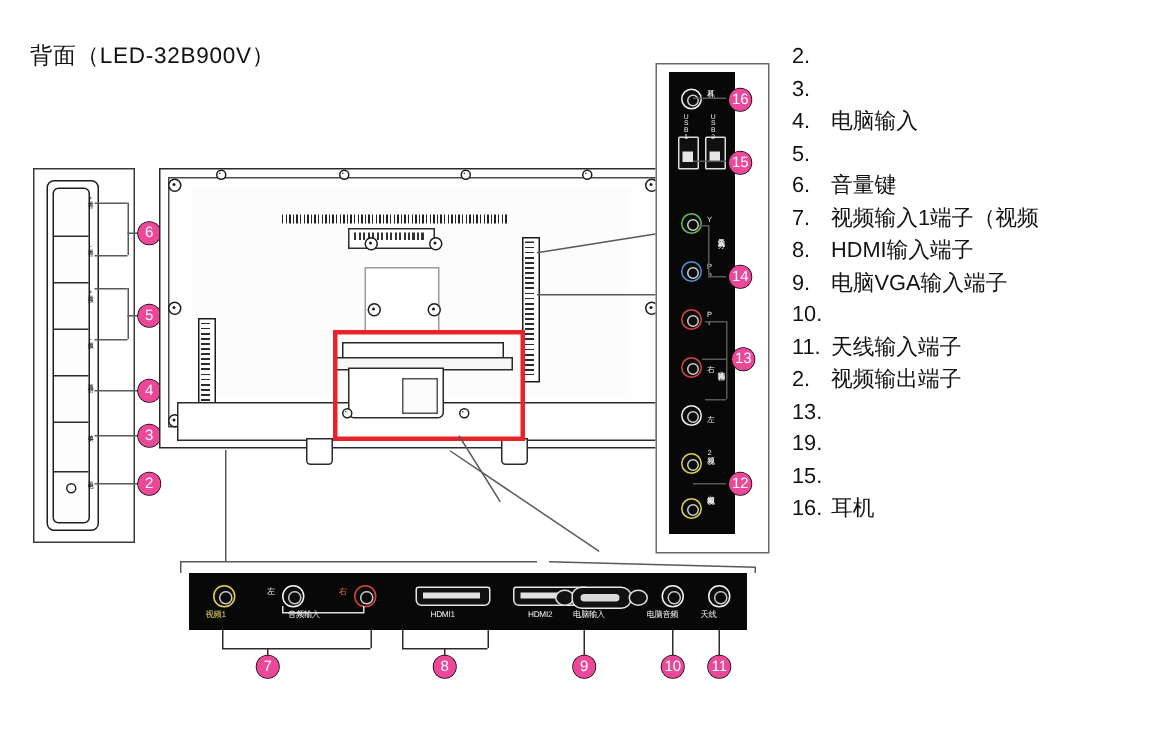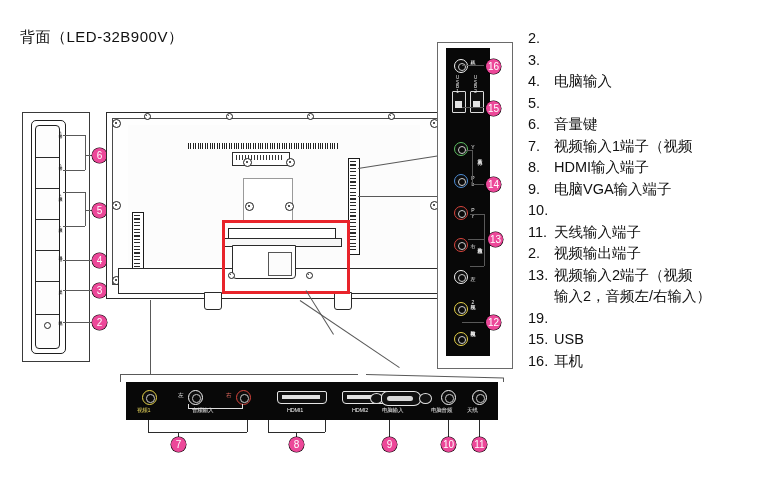"视频输入2端子（视频" span.lg-txt { html: <span>视频输入2端子（视频</span> -> none }
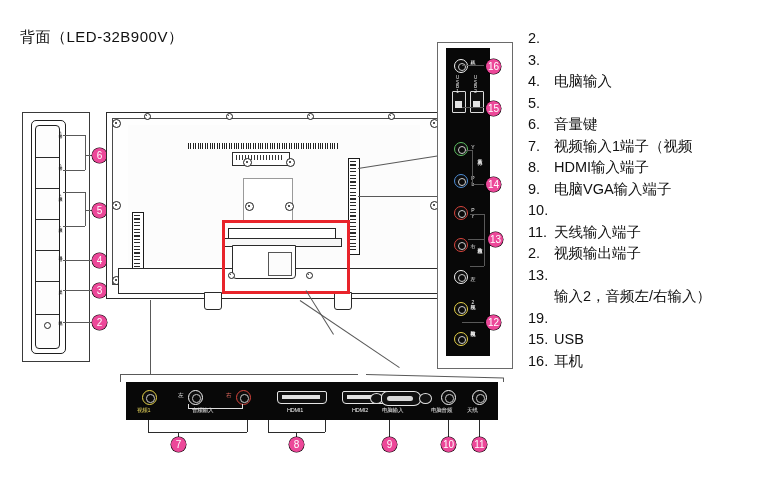"输入2，音频左/右输入）" div.lg-cont { html: <div>输入2，音频左/右输入）</div> -> none }
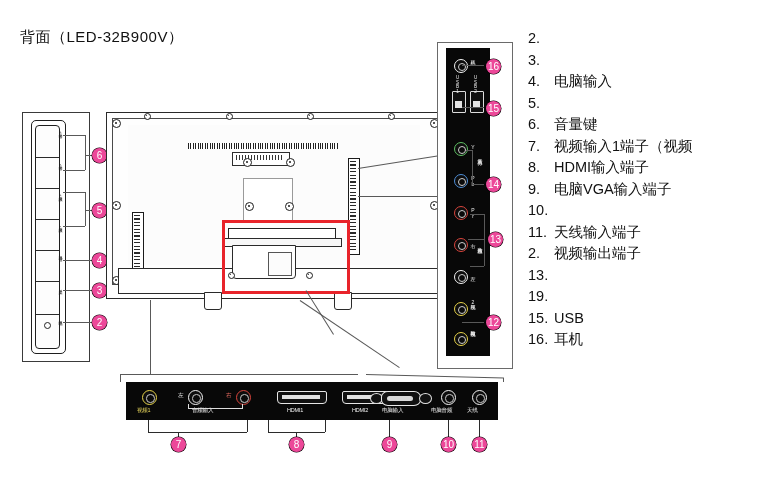"USB" span.lg-txt { html: <span>USB</span> -> none }
